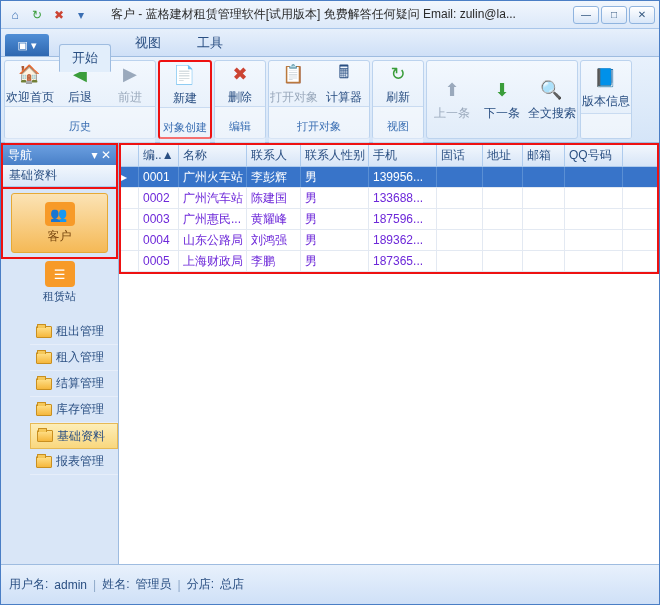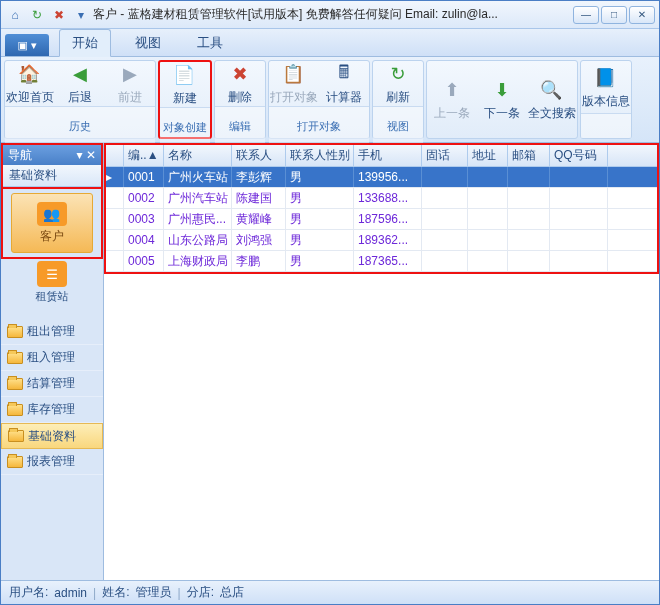"客户 - 蓝格建材租赁管理软件[试用版本] 免费解答任何疑问 Email:" .titlebar .ttext { margin-left: 0 -> 18px }
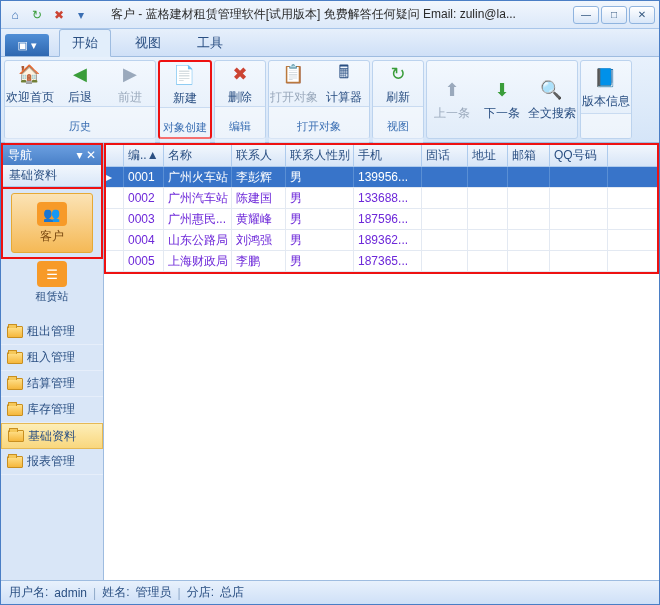"开始" .tab.active { top: 1px -> 16px }
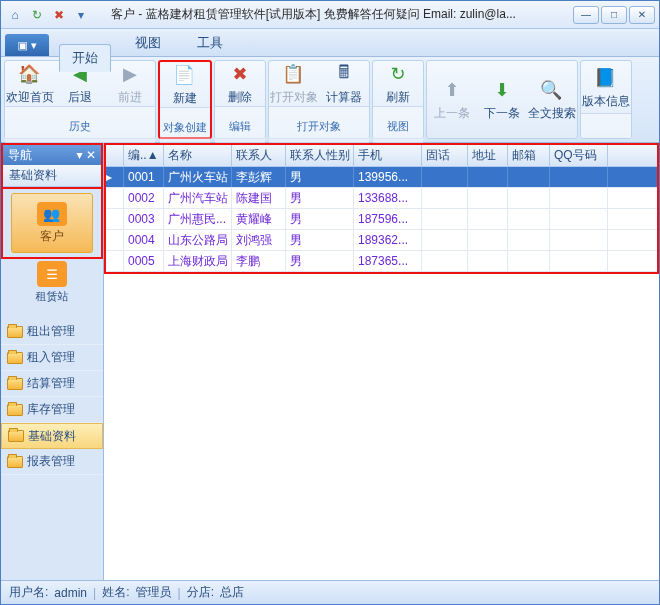"导航" .navpane { width: 103px -> 118px }
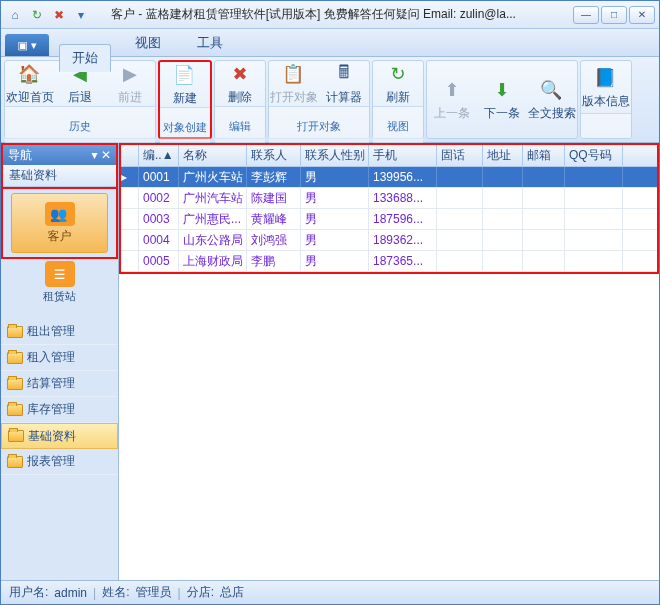"租出管理" .navitems { margin-left: none -> 29px }
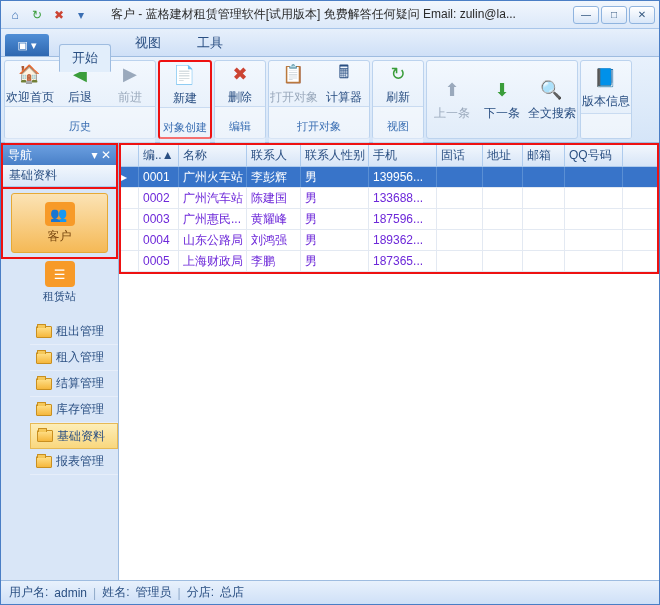"用户名:" .status { height: 24px -> 40px }
